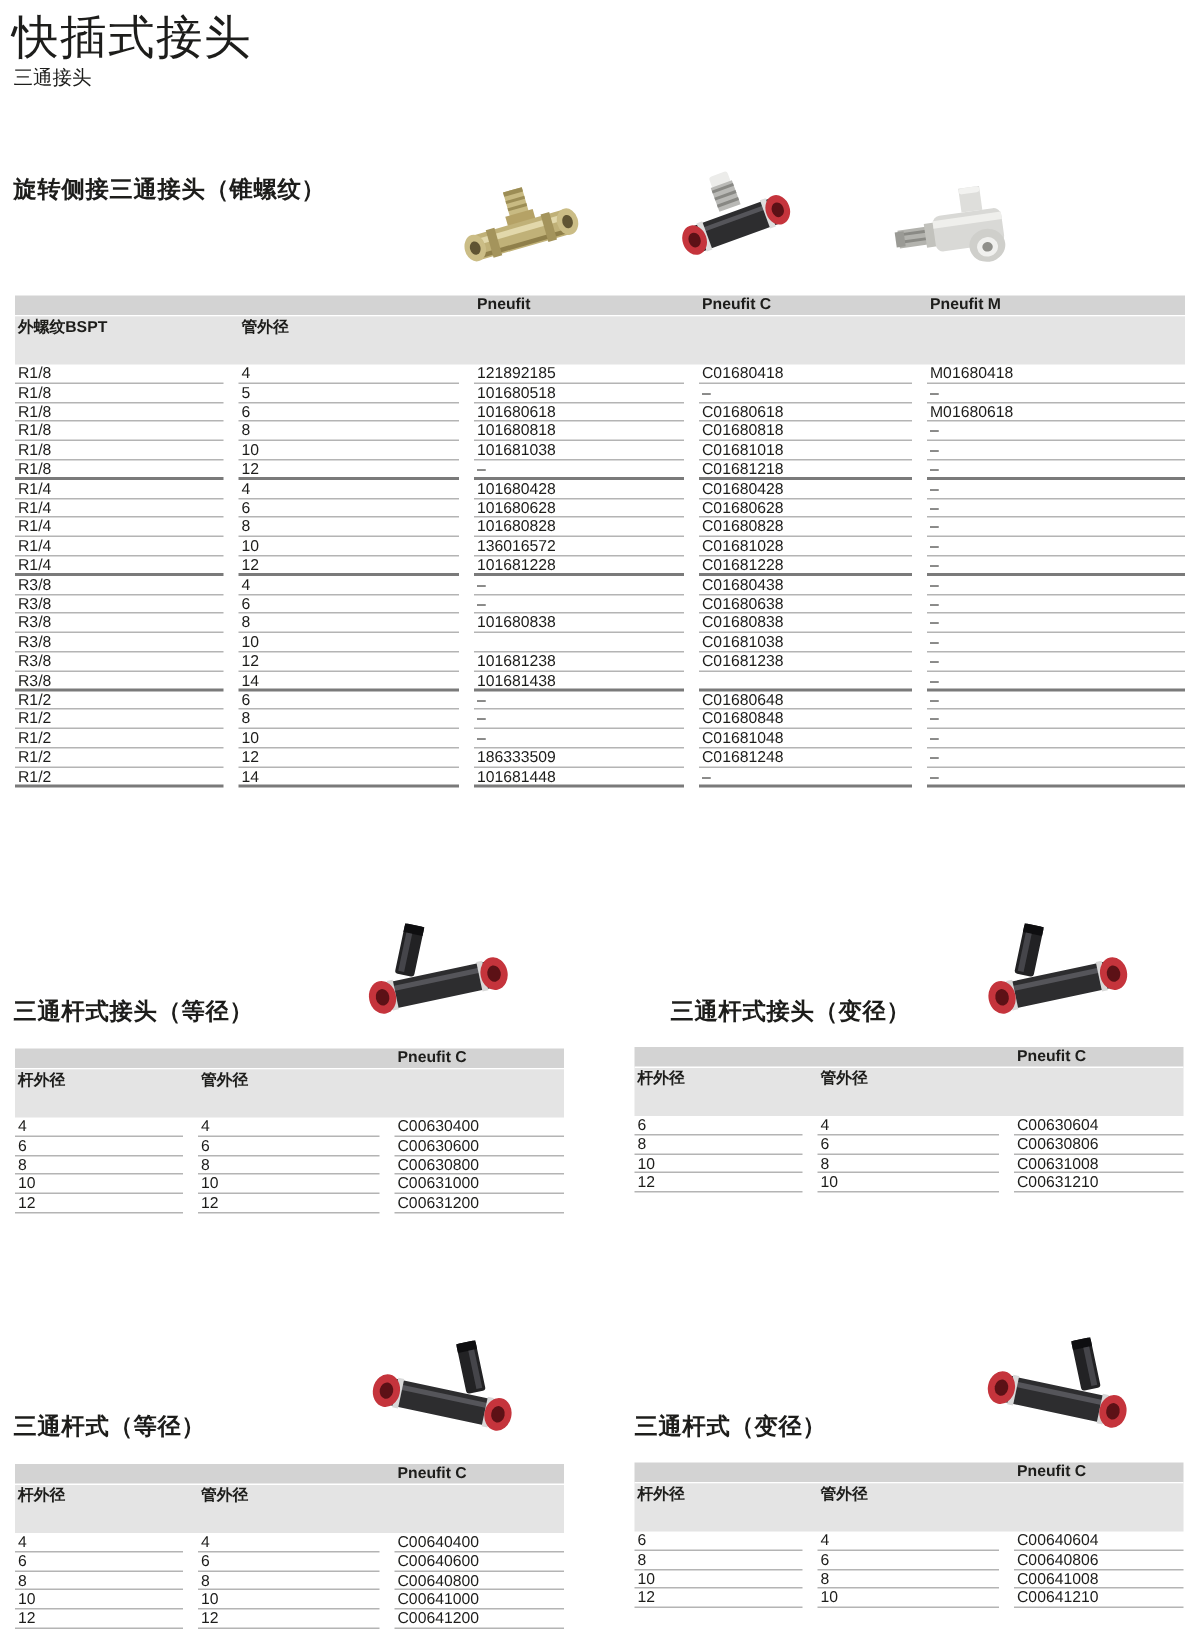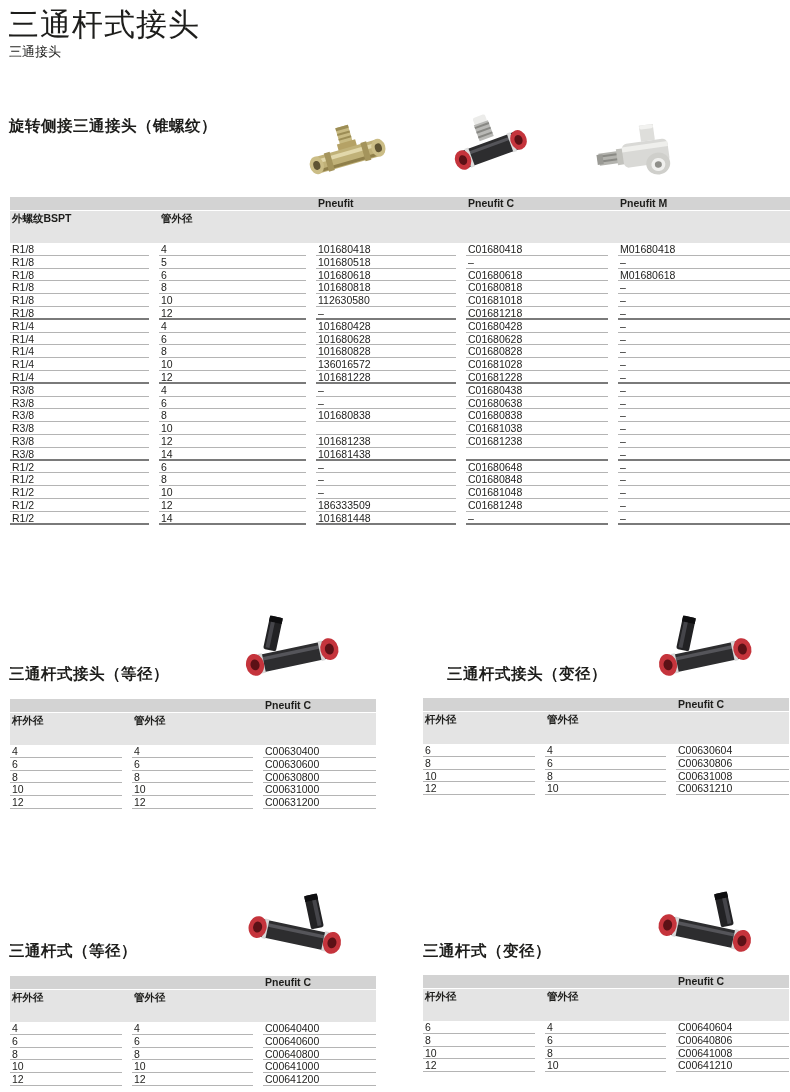"三通杆式接头" div.page-title { text: 三通杆 -> 快插 }
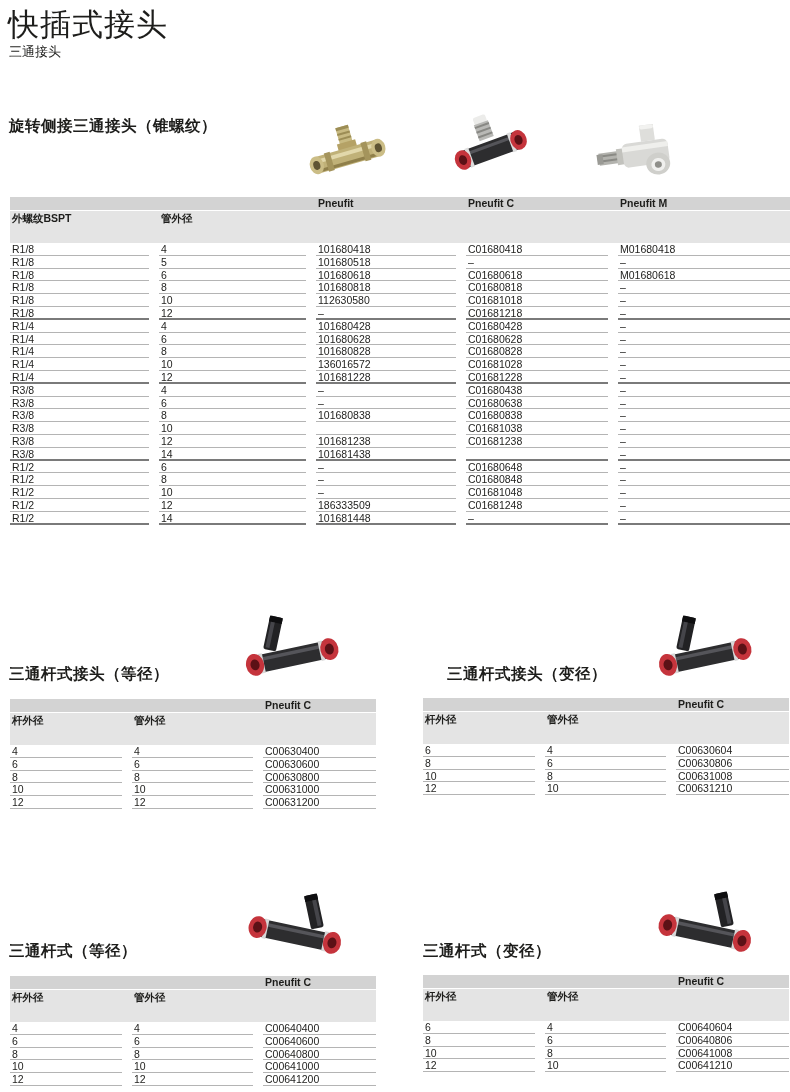"101680418" div.cell { text: 101680418 -> 121892185 }
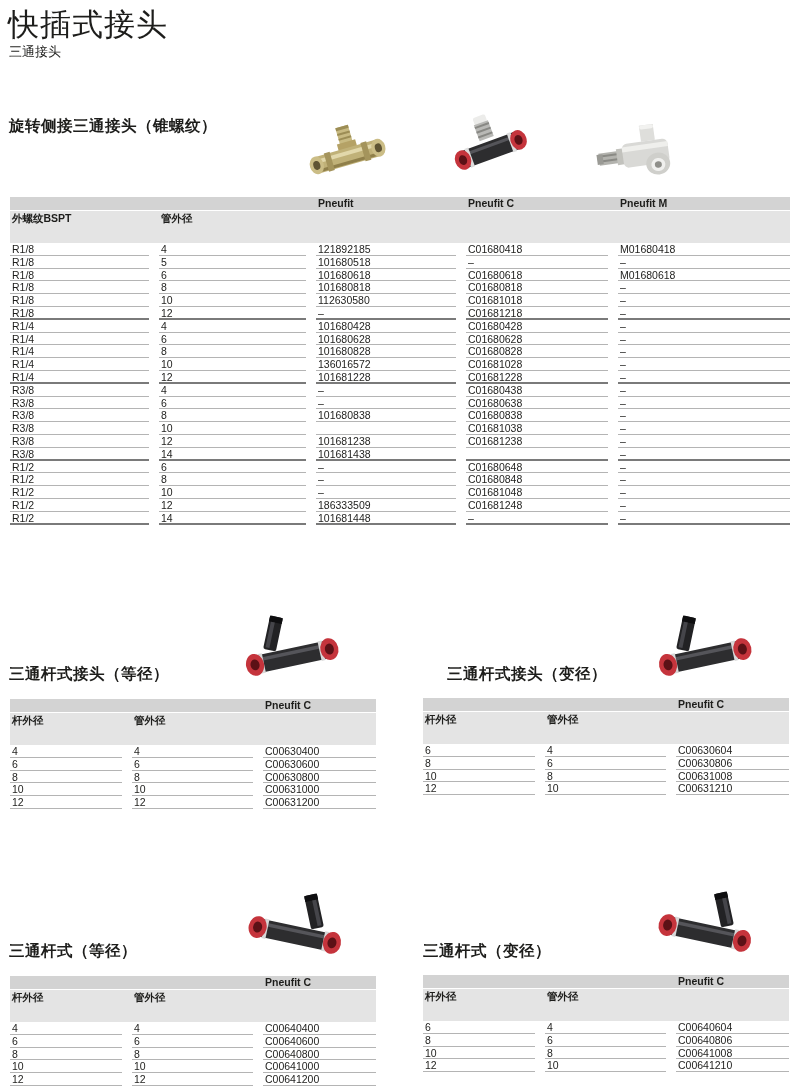"112630580" div.cell { text: 112630580 -> 101681038 }
